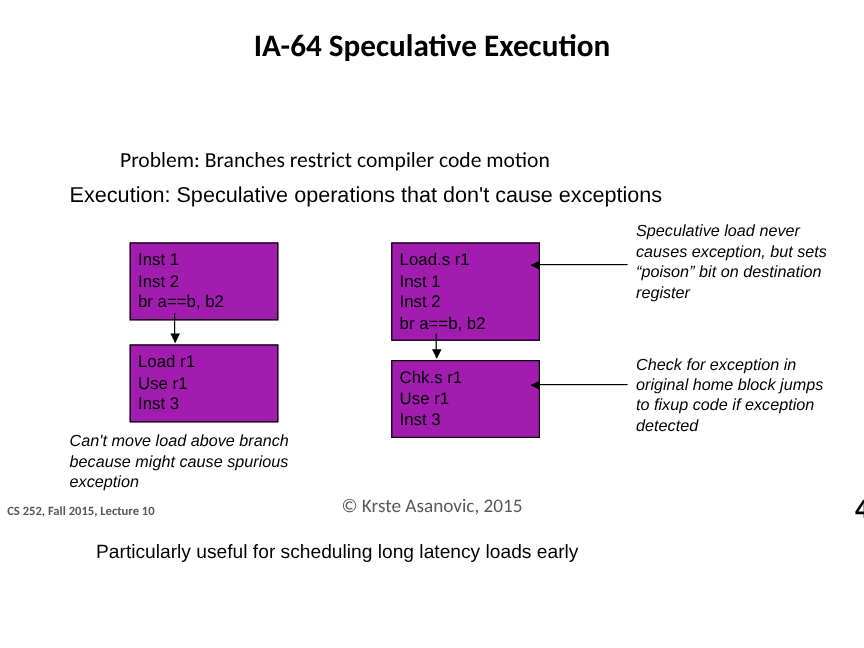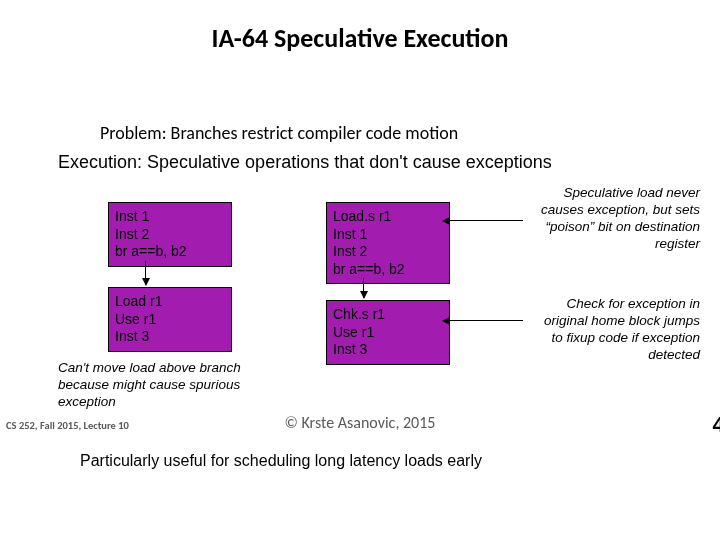"Speculative load never causes exception," .caption-right { text-align: right -> left }
